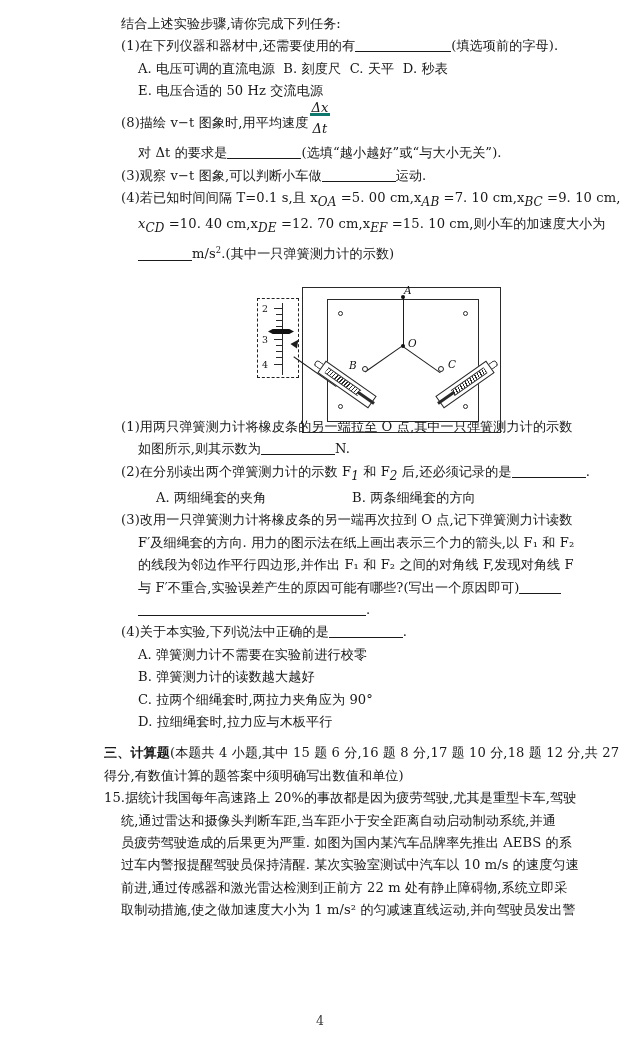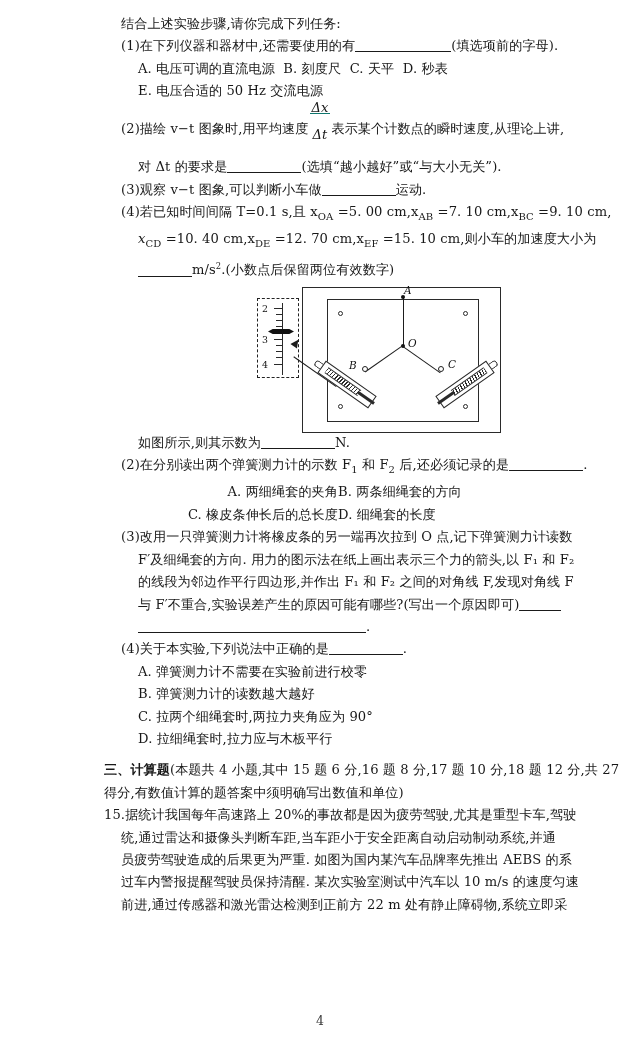"(2)描绘 v−t 图象时,用平均速度" span { text: 2 -> 8 }
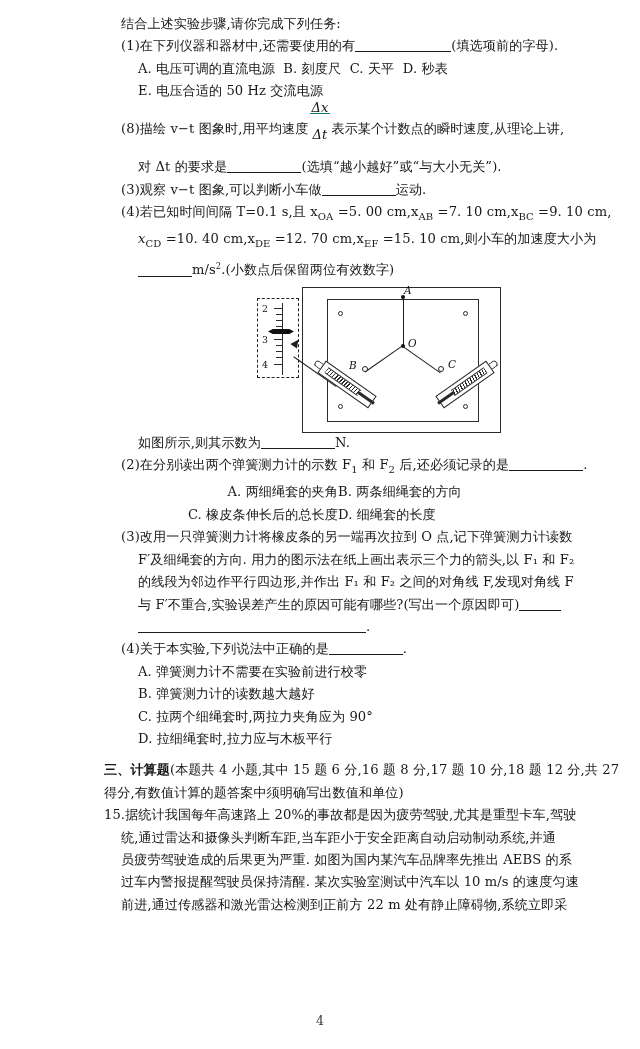"Δt" .frac .bot { border-top: 1px solid #0f766e -> 3px solid #0f766e; padding: 16px 2px -> 8px 2px }
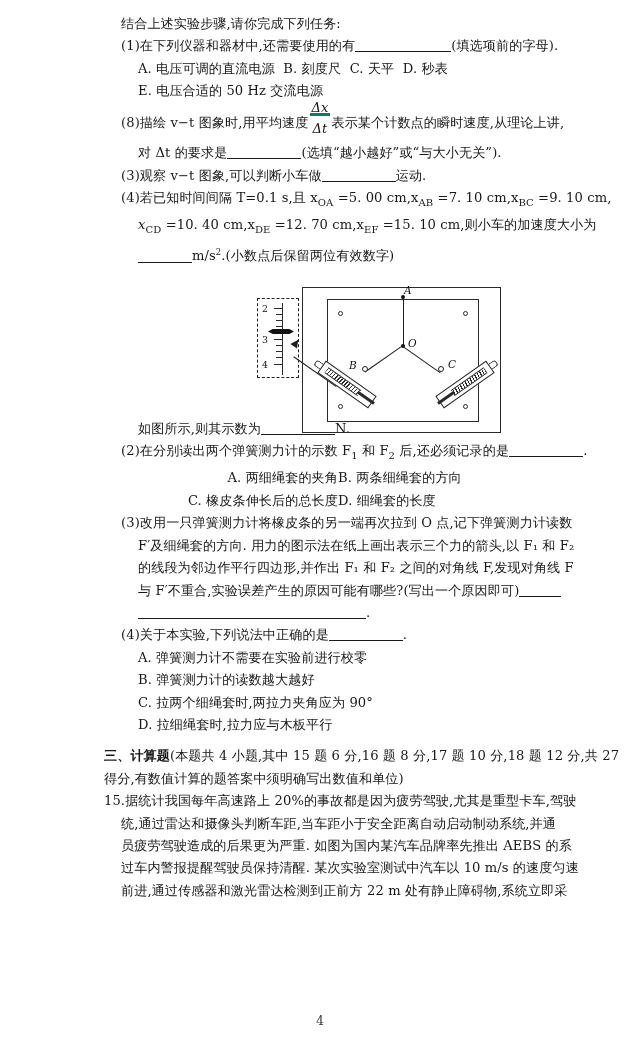"表示某个计数点的瞬时速度,从理论上讲," span { html: <span>表示某个计数点的瞬时速度,从理论上讲,</span> -> none }
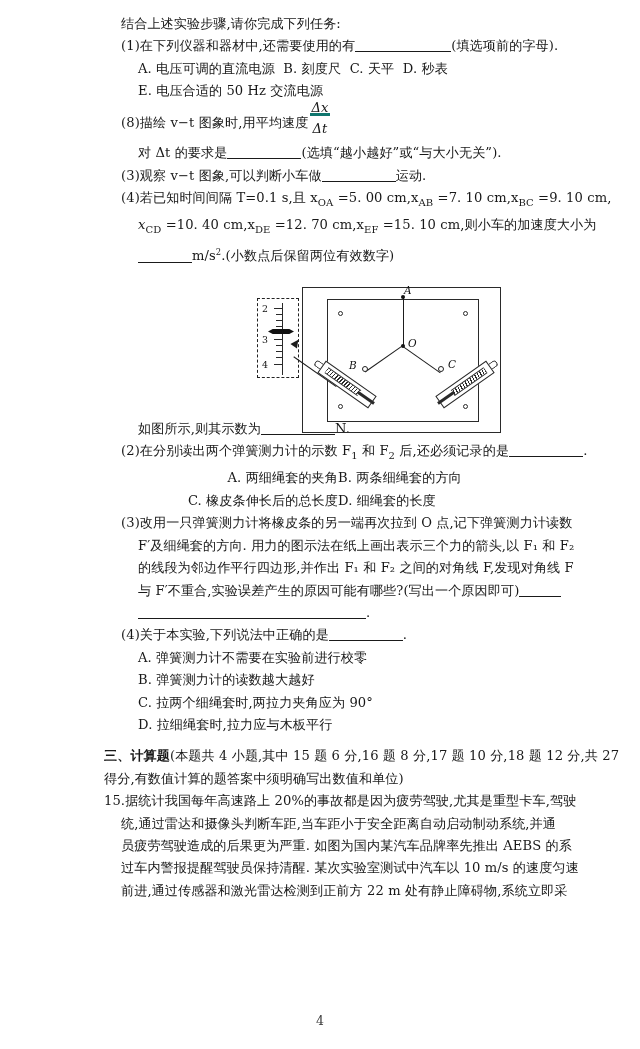"OA" sub.sb { font-size: 10px -> 12px; font-style: none -> italic }
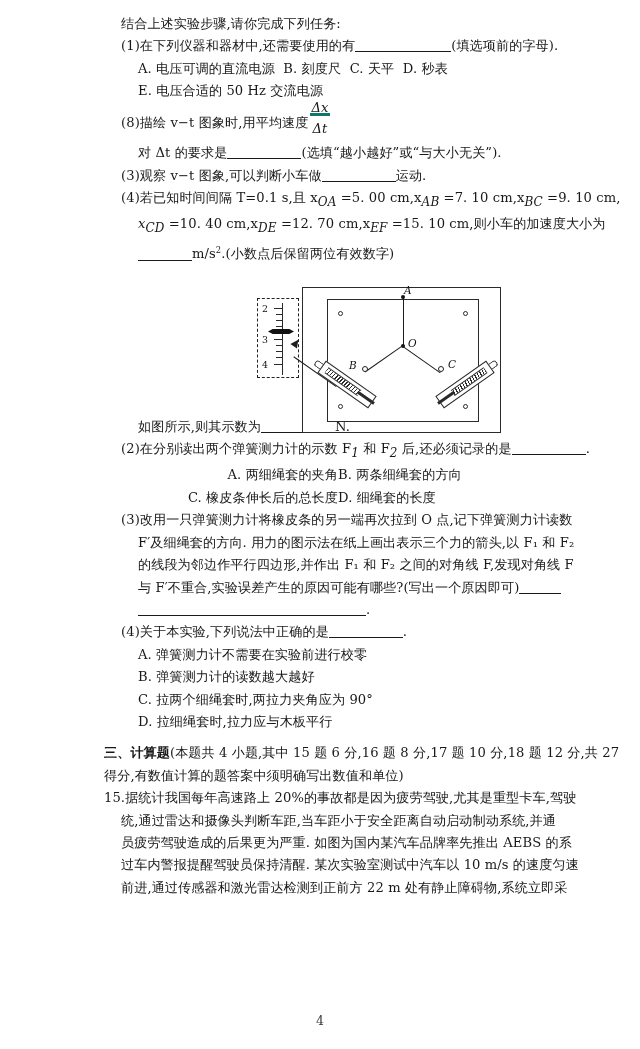".(小数点后保留两位有效数字)" span { text: 小数点后保留两位有效数字 -> 其中一只弹簧测力计的示数 }
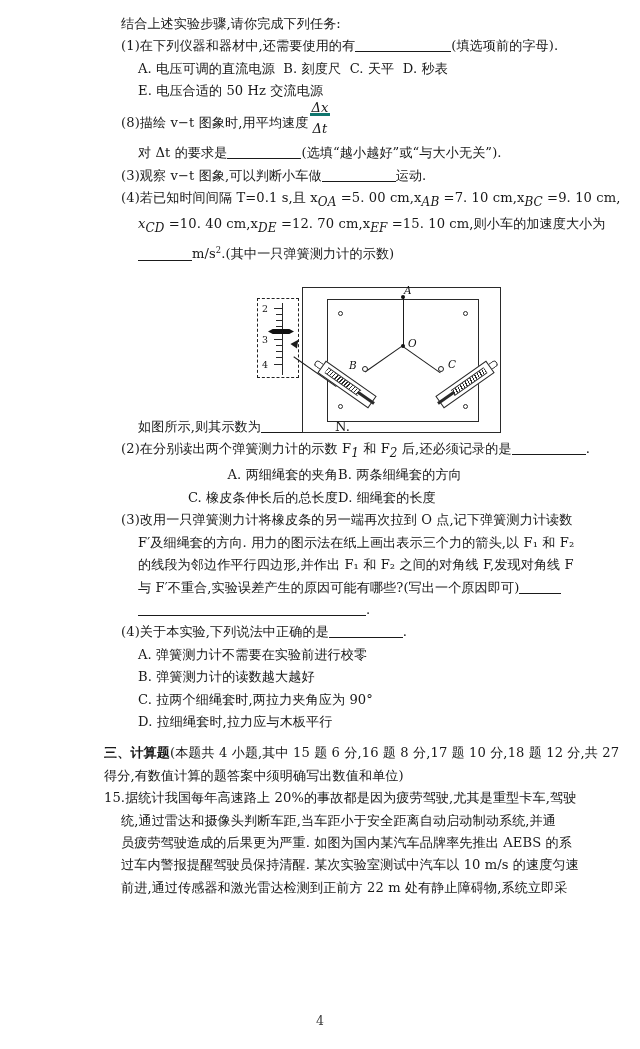"(1)用两只弹簧测力计将橡皮条的另一端拉至 O 点,其中一只弹簧测力计的示数" div.line { html: none -> <div>(1)用两只弹簧测力计将橡皮条的另一端拉至 O 点,其中一只弹簧测力计的示数</div> }
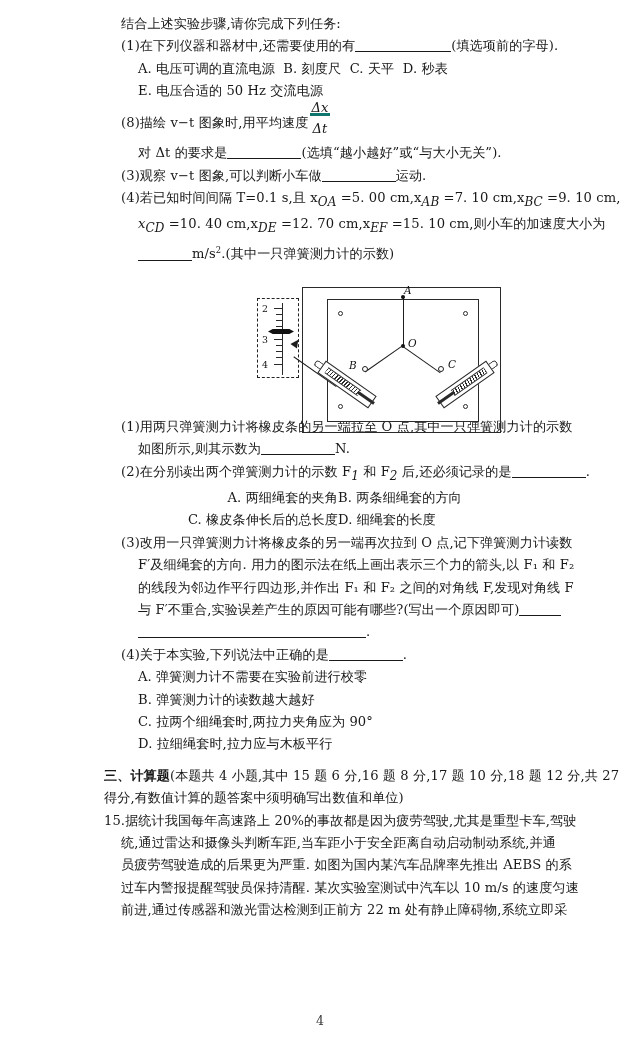"A. 两细绳套的夹角" .optrow { margin-left: 38px -> 52px; text-align: right -> none }
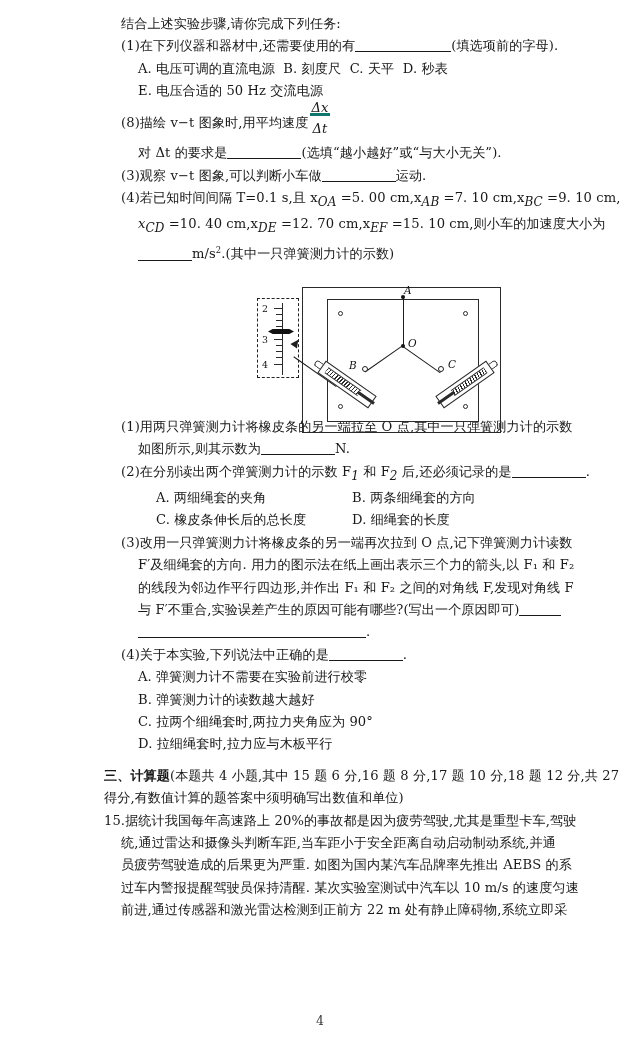"C. 橡皮条伸长后的总长度" div.line { html: <div> <span>C. 橡皮条伸长后的总长度</span> <span>D. 细绳套的长度</span> </div> -> none }
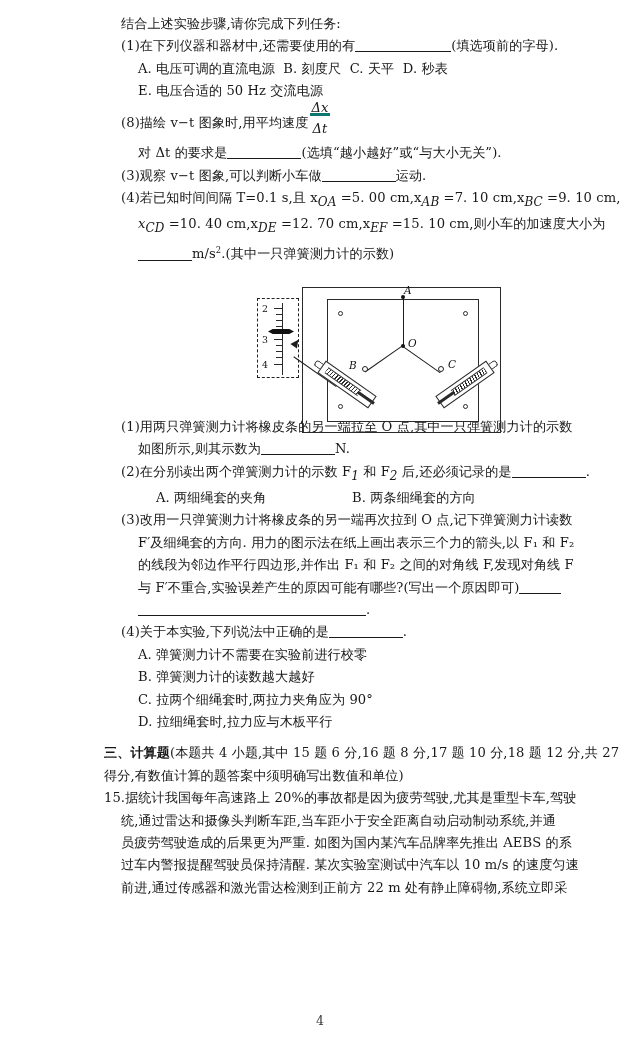"取制动措施,使之做加速度大小为 1 m/s² 的匀减速直线运动,并向驾驶员发出警" div.line { html: none -> <div>取制动措施,使之做加速度大小为 1 m/s² 的匀减速直线运动,并向驾驶员发出警</div> }
